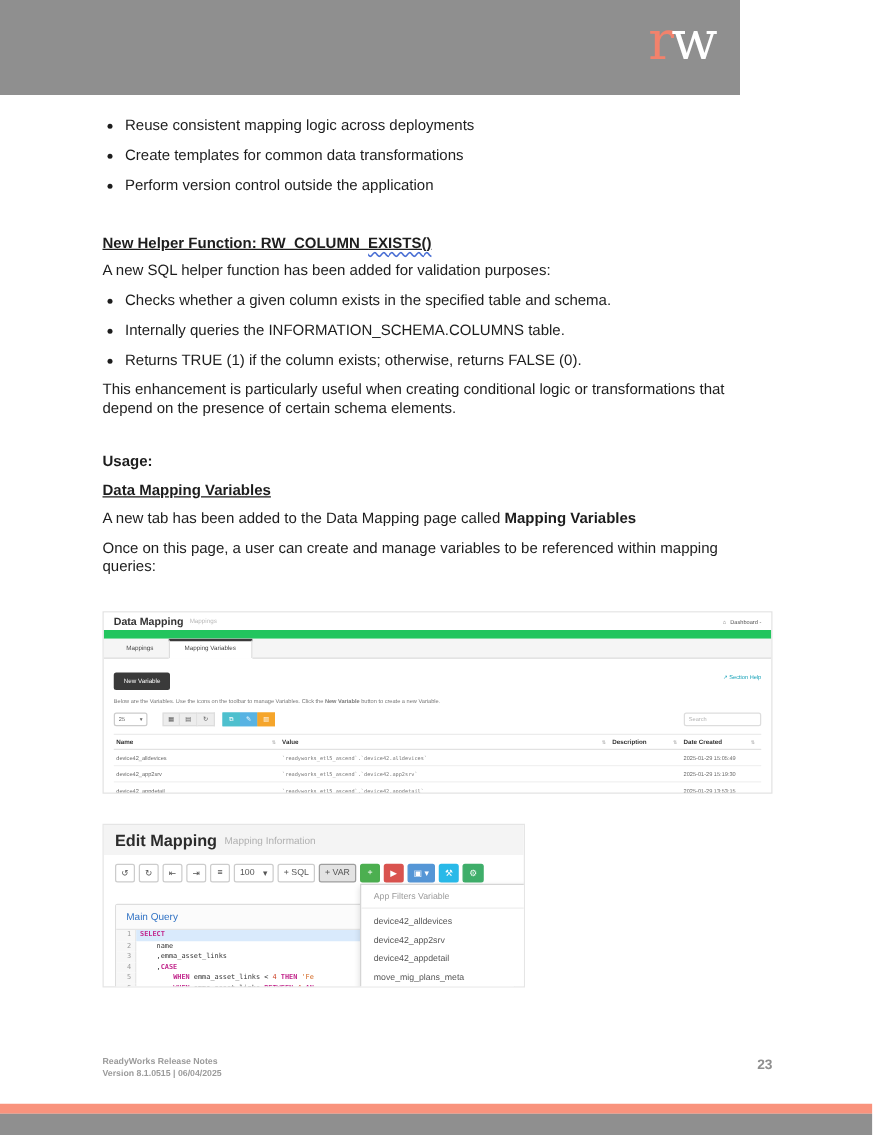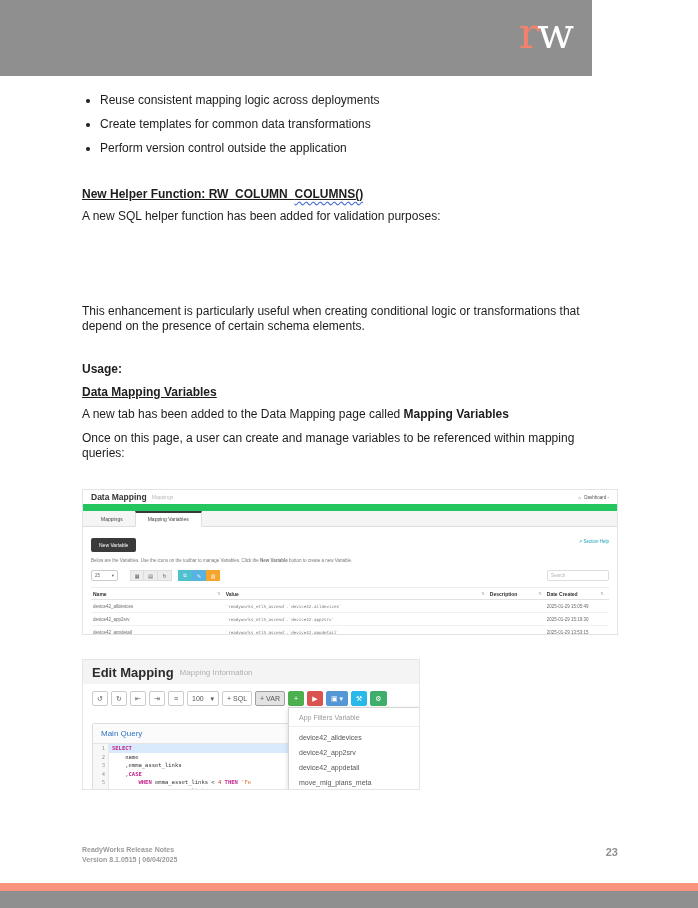"COLUMNS()" span.squiggle { text: COLUMNS -> EXISTS }
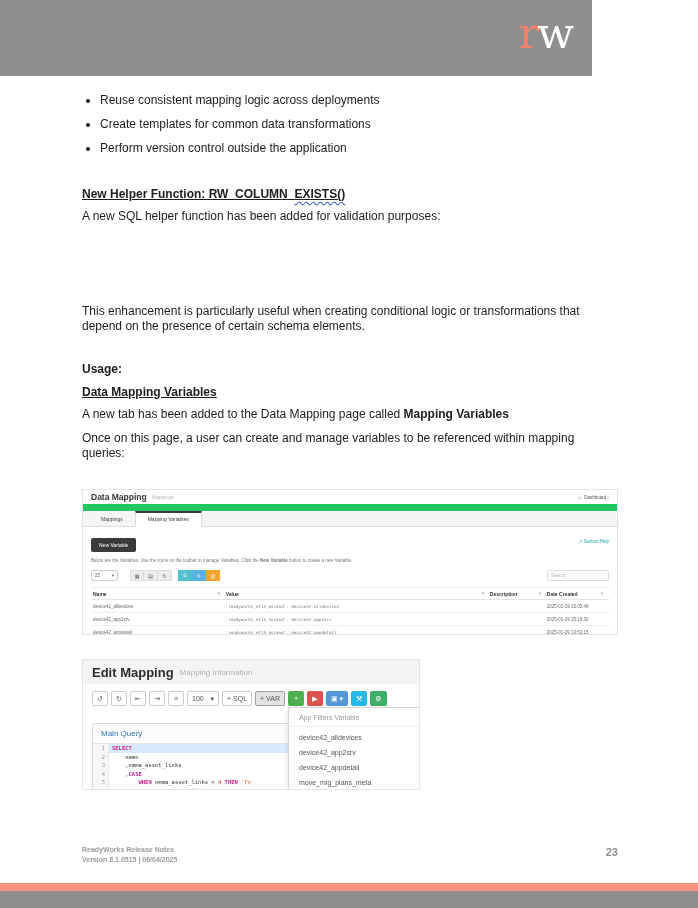"Checks whether a given column" ul.bullets { html: none -> <ul> <li>Checks whether a given column exists in the specified table and schema.</li> <li>Internally queries the INFORMATION_SCHEMA.COLUMNS table.</li> <li>Returns TRUE (1) if the column exists; otherwise, returns FALSE (0).</li> </ul> }
